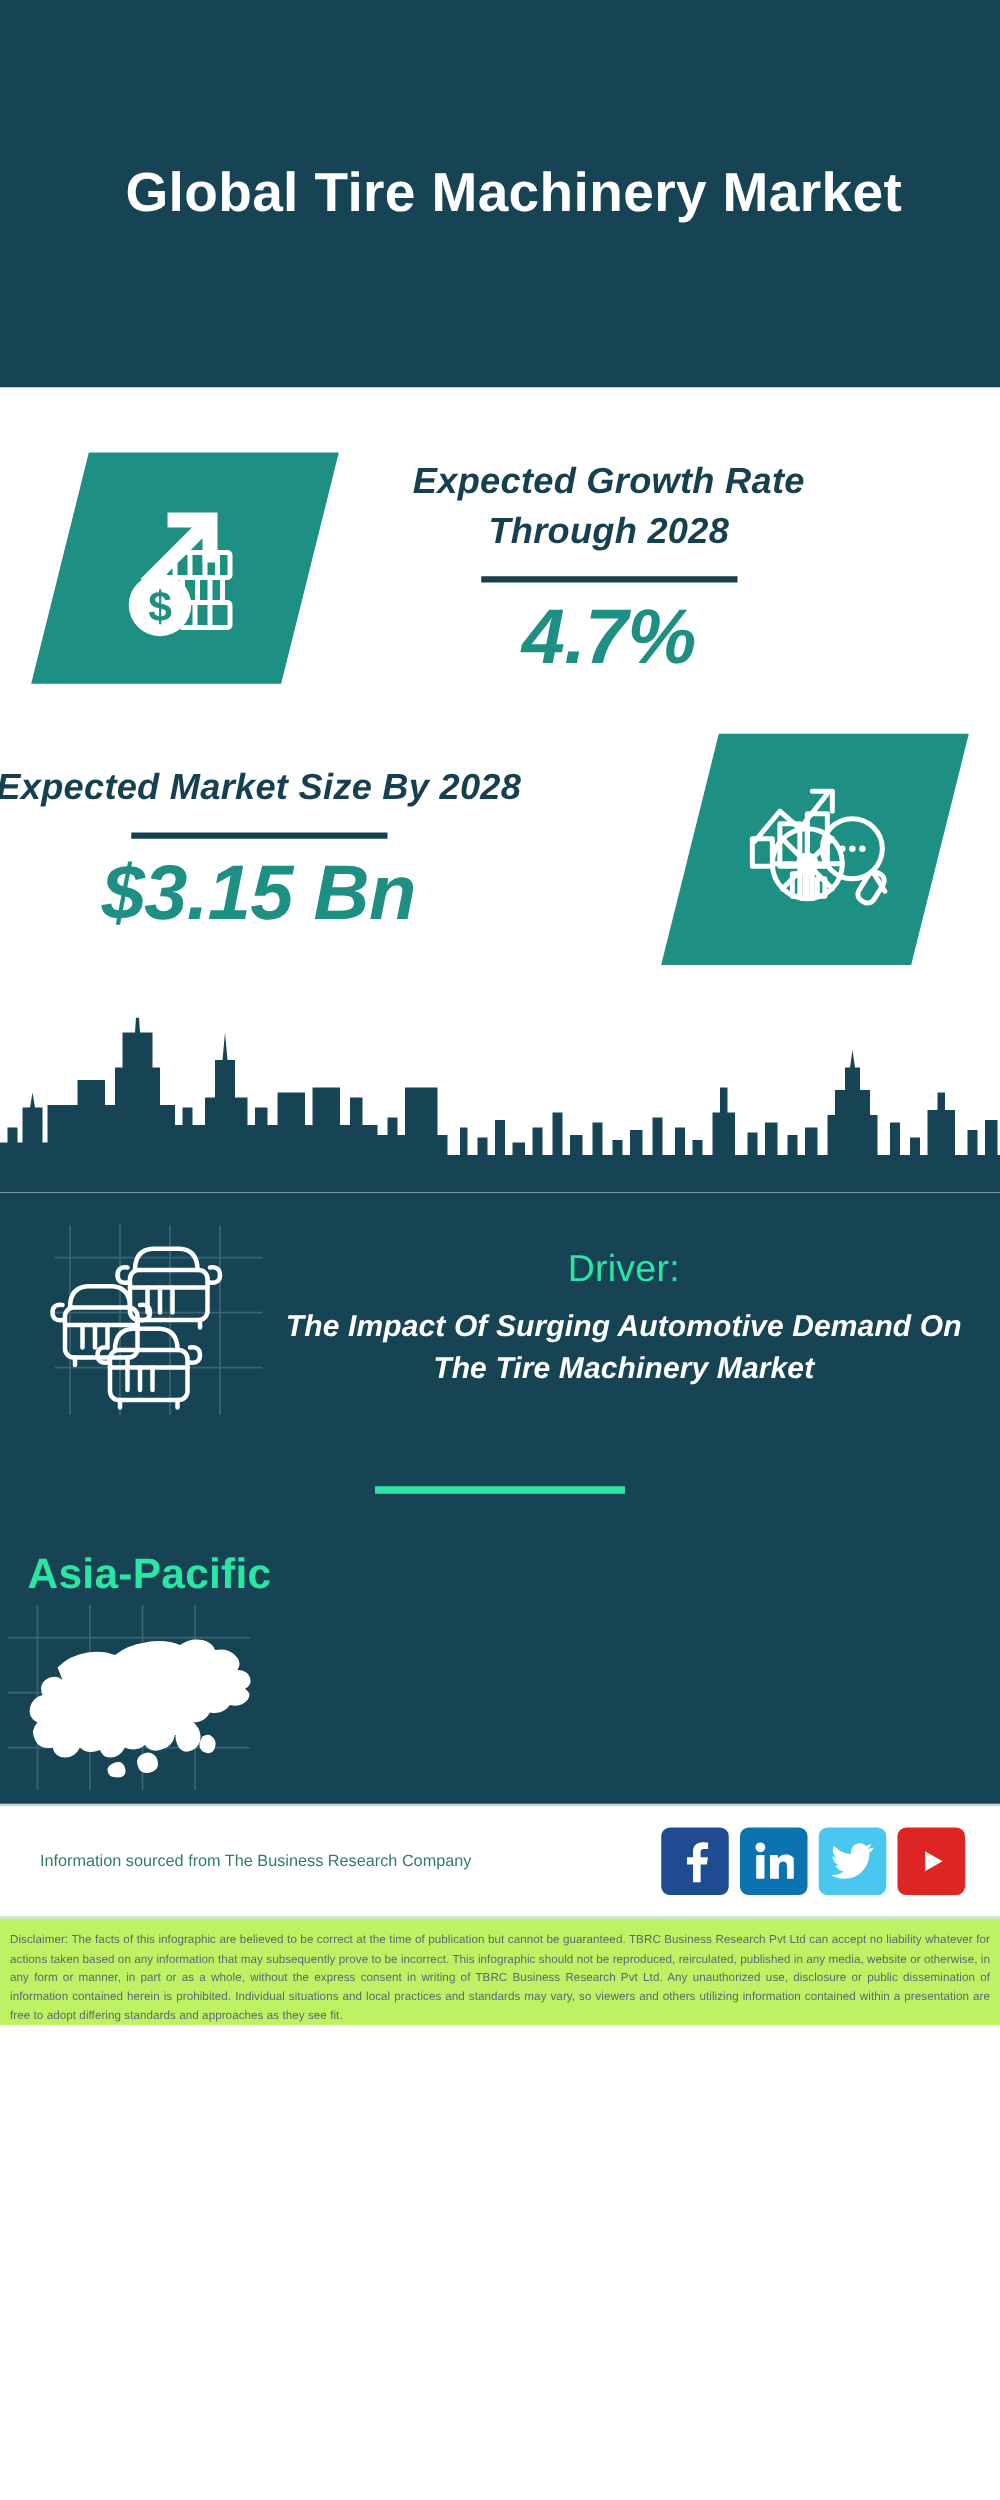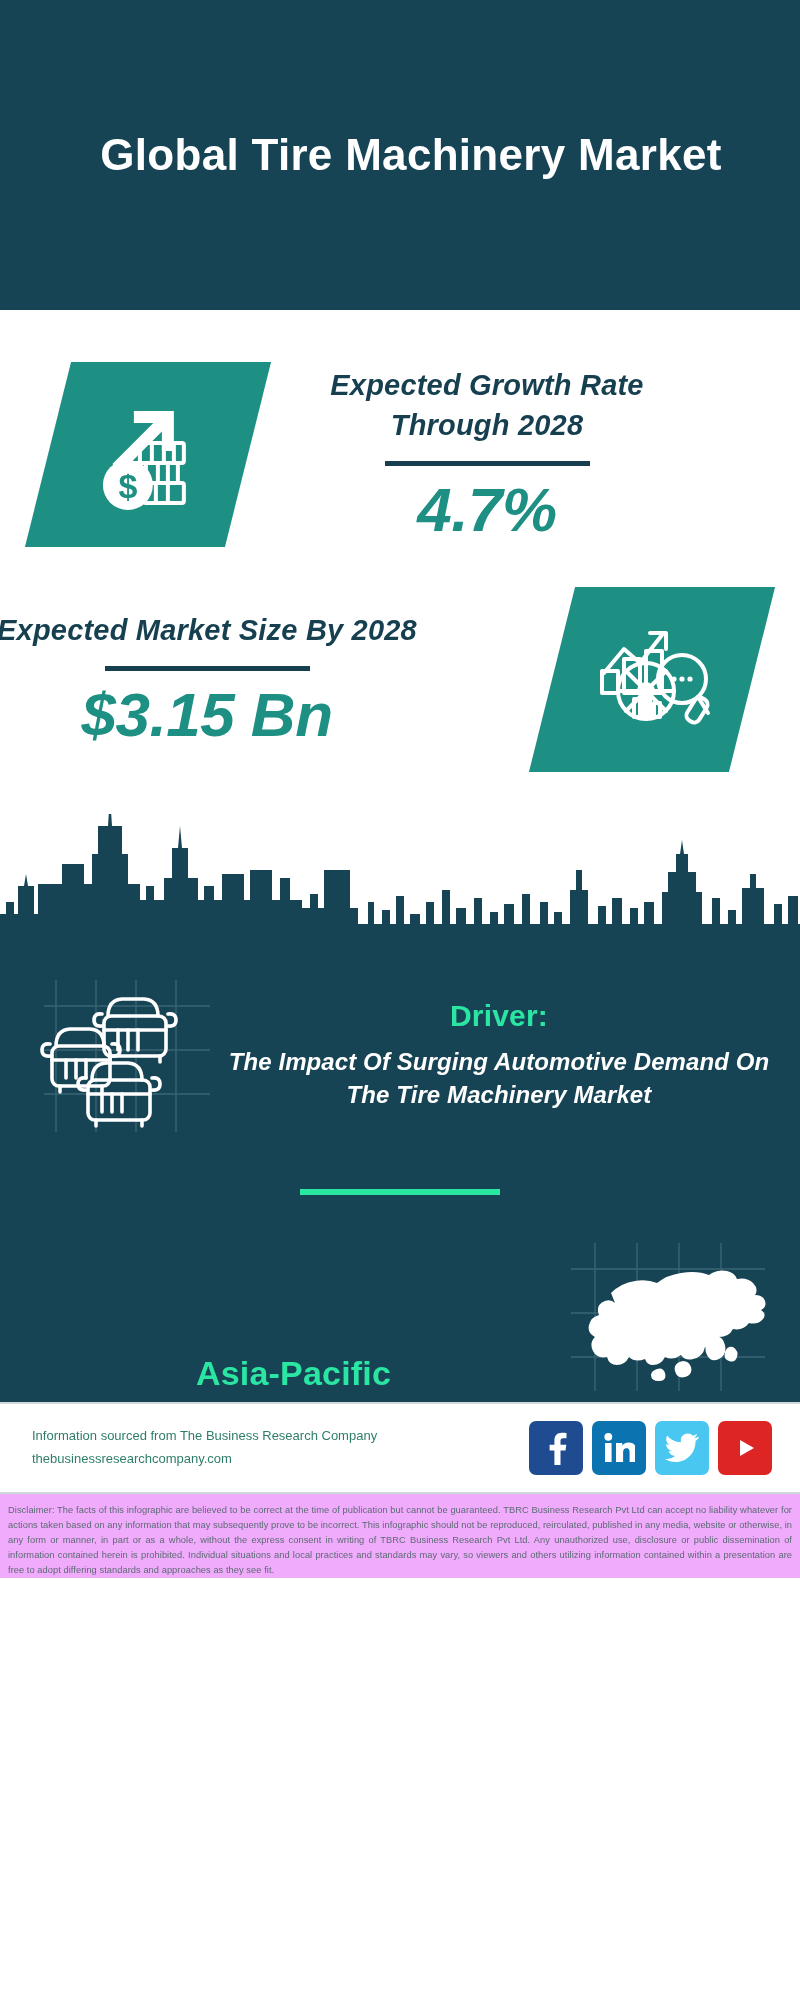"Driver:" .driver-heading { font-weight: bold -> normal }
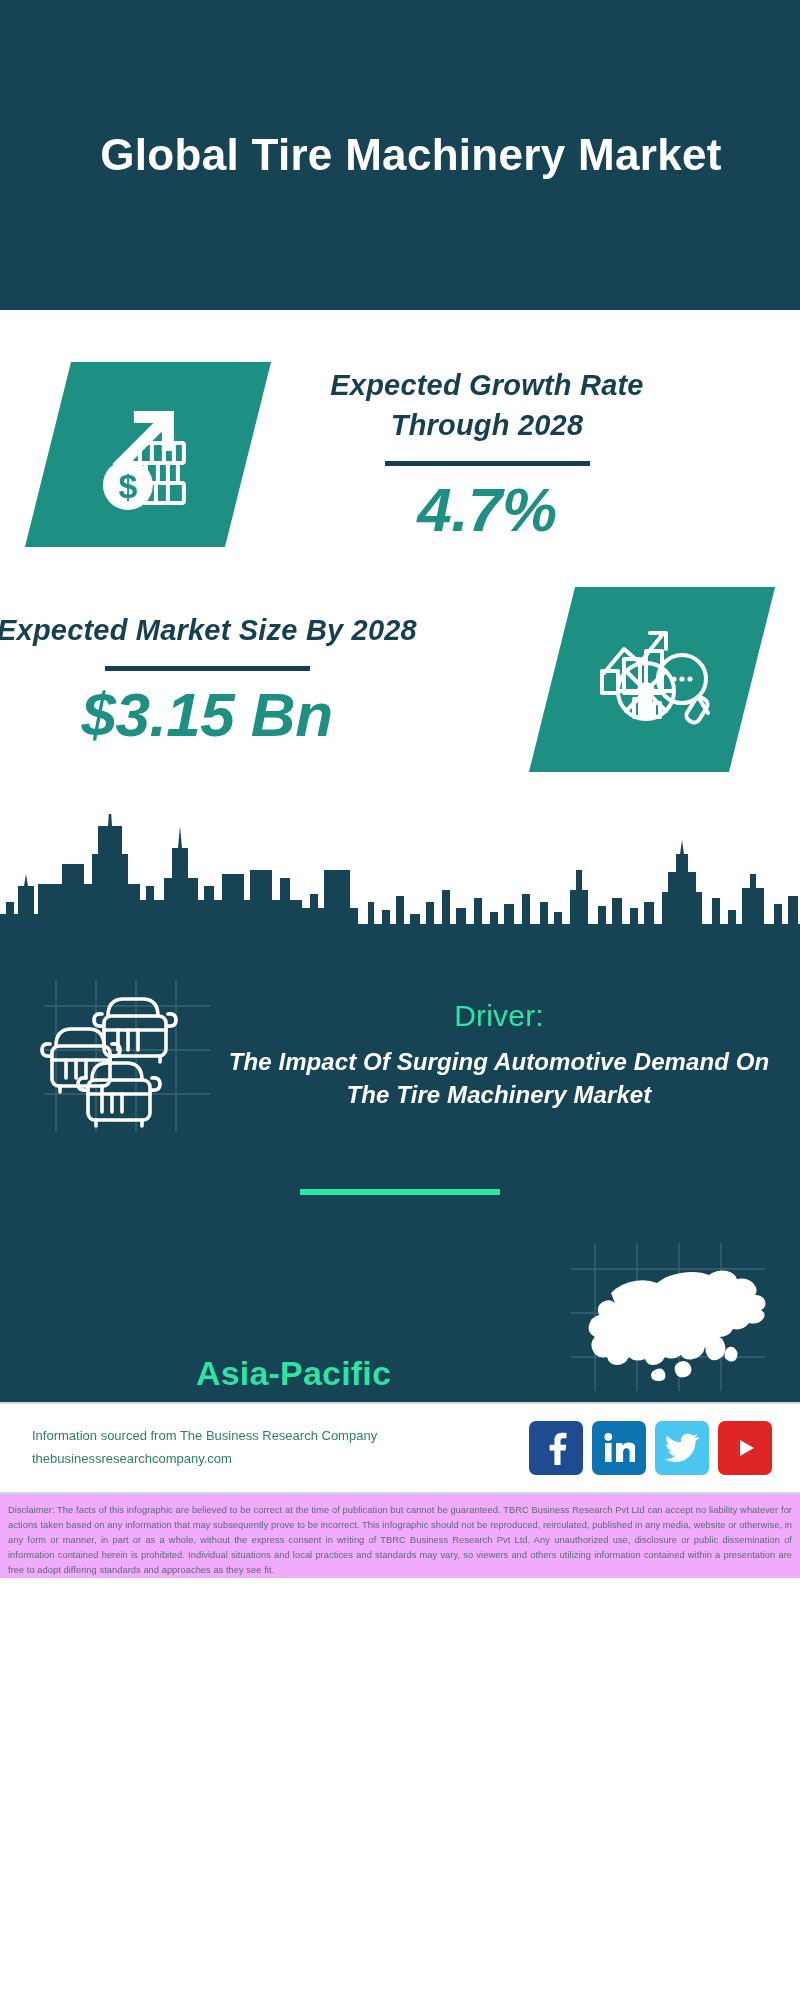"Asia-Pacific" .region-row { align-items: flex-end -> flex-start; flex-direction: none -> column }
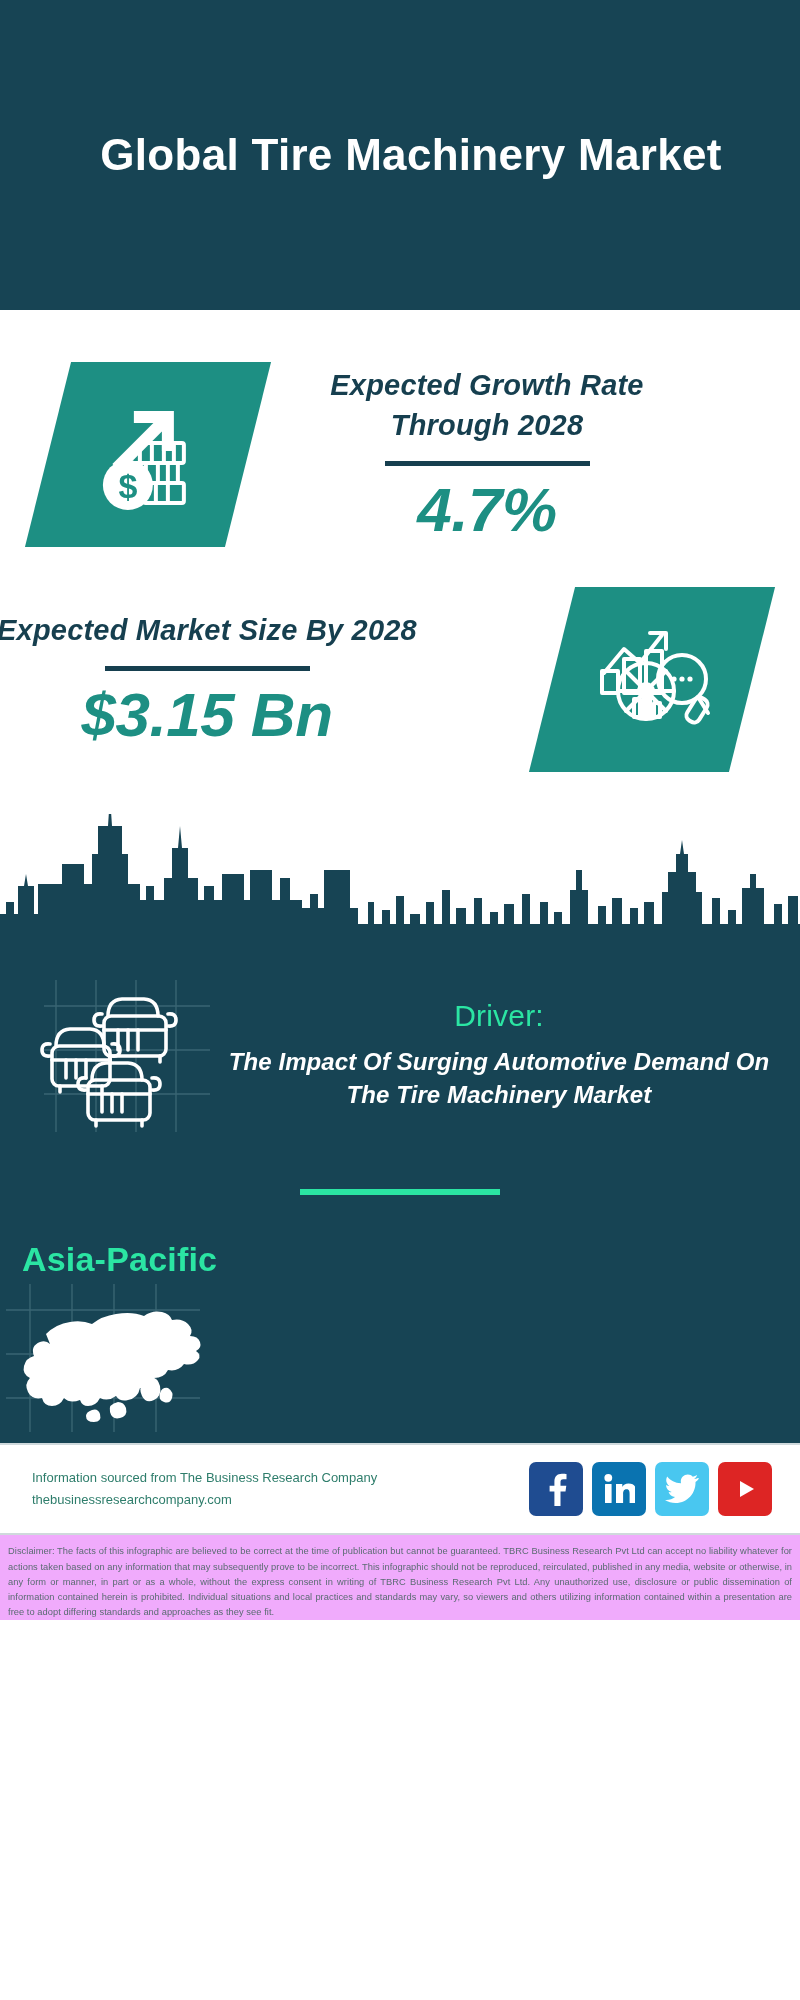"thebusinessresearchcompany.com" div { html: <div>thebusinessresearchcompany.com</div> -> none }
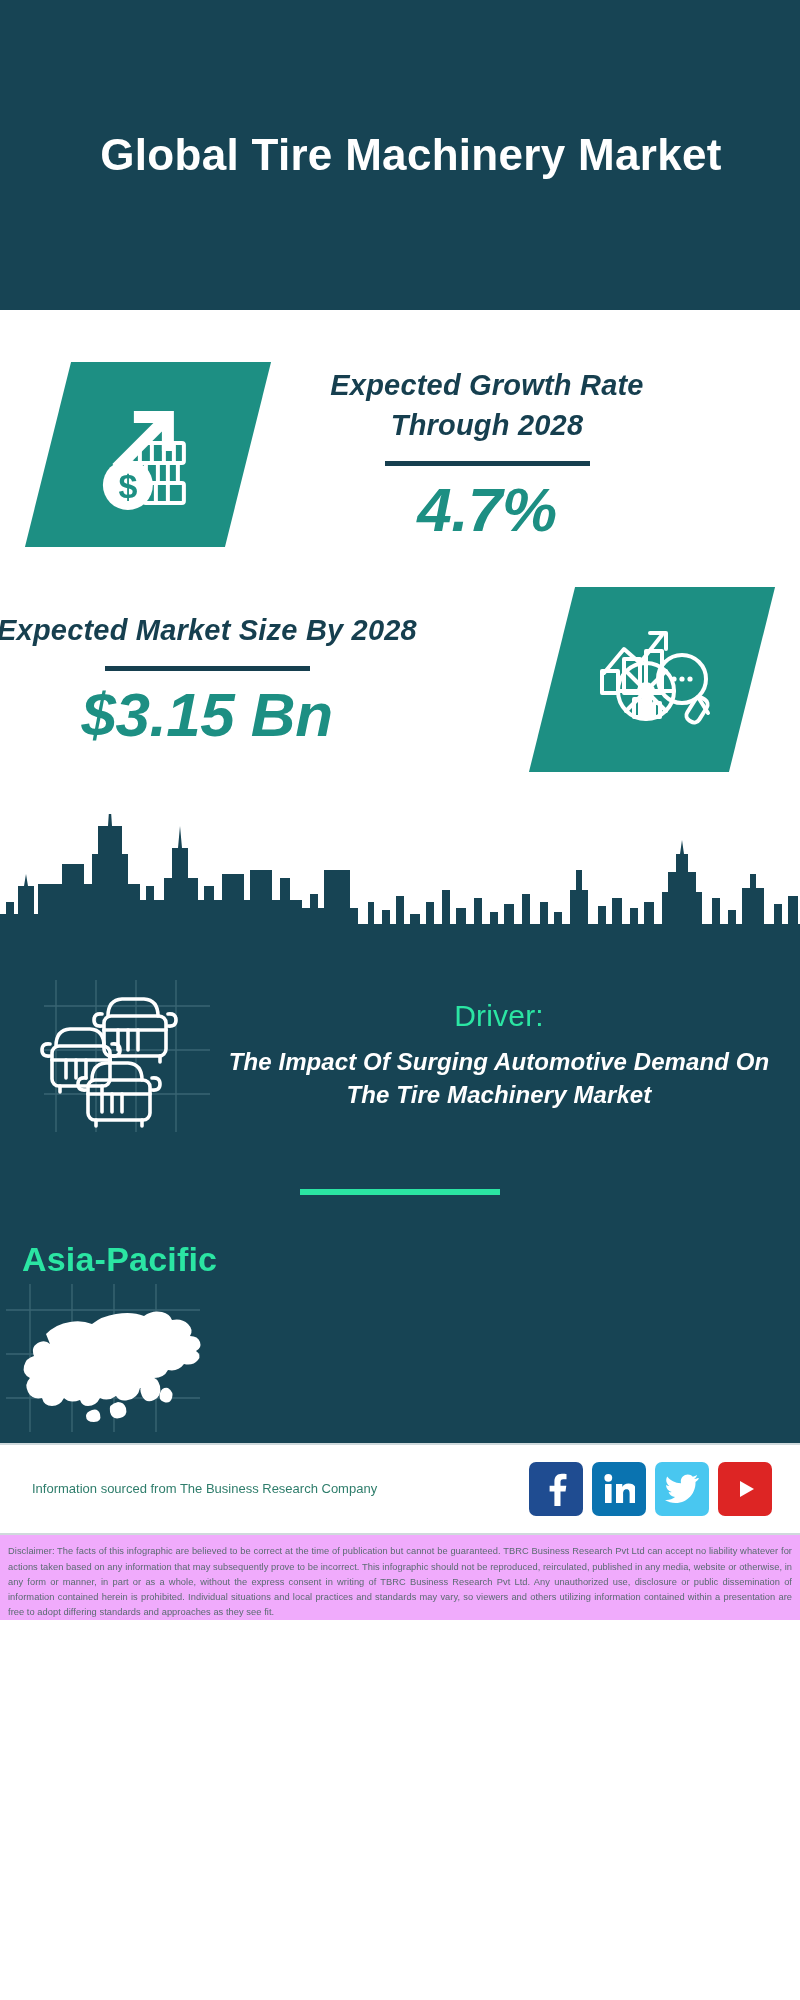"Disclaimer: The facts of this" .disclaimer { background: #f0abfc -> #bef264 }
